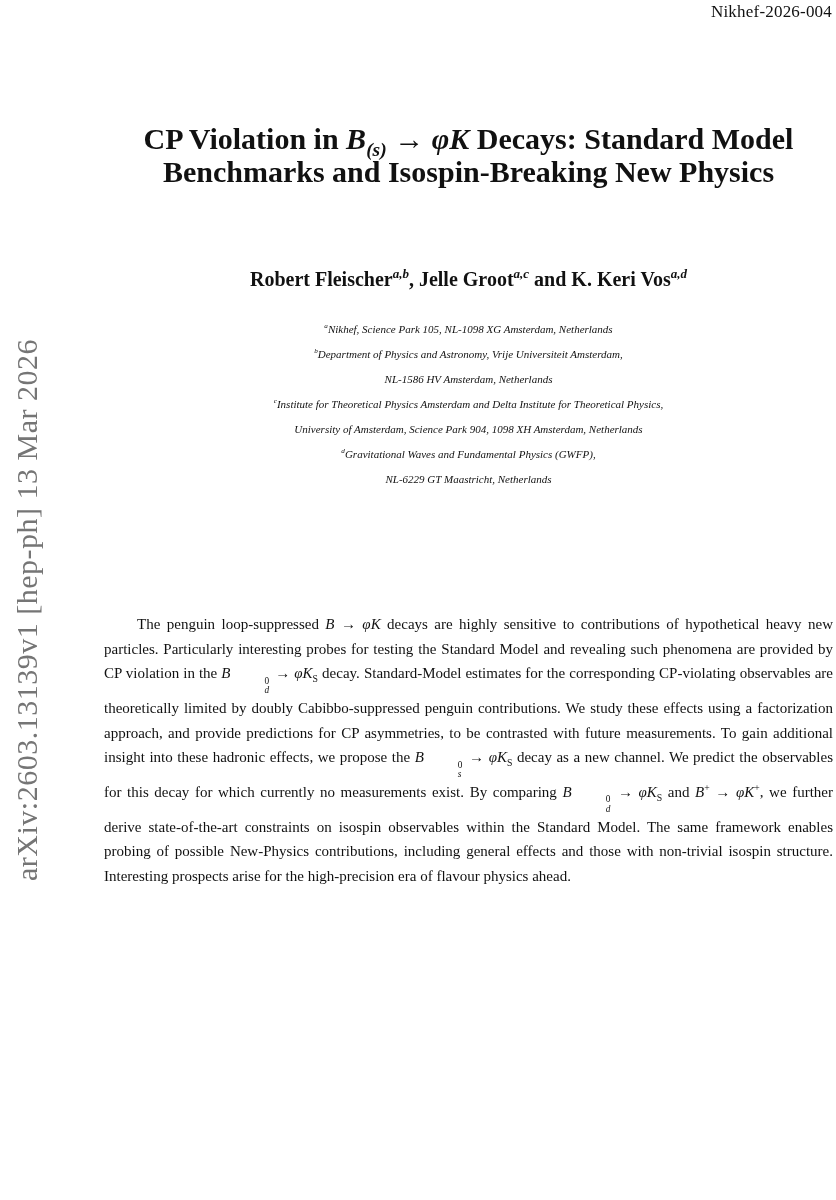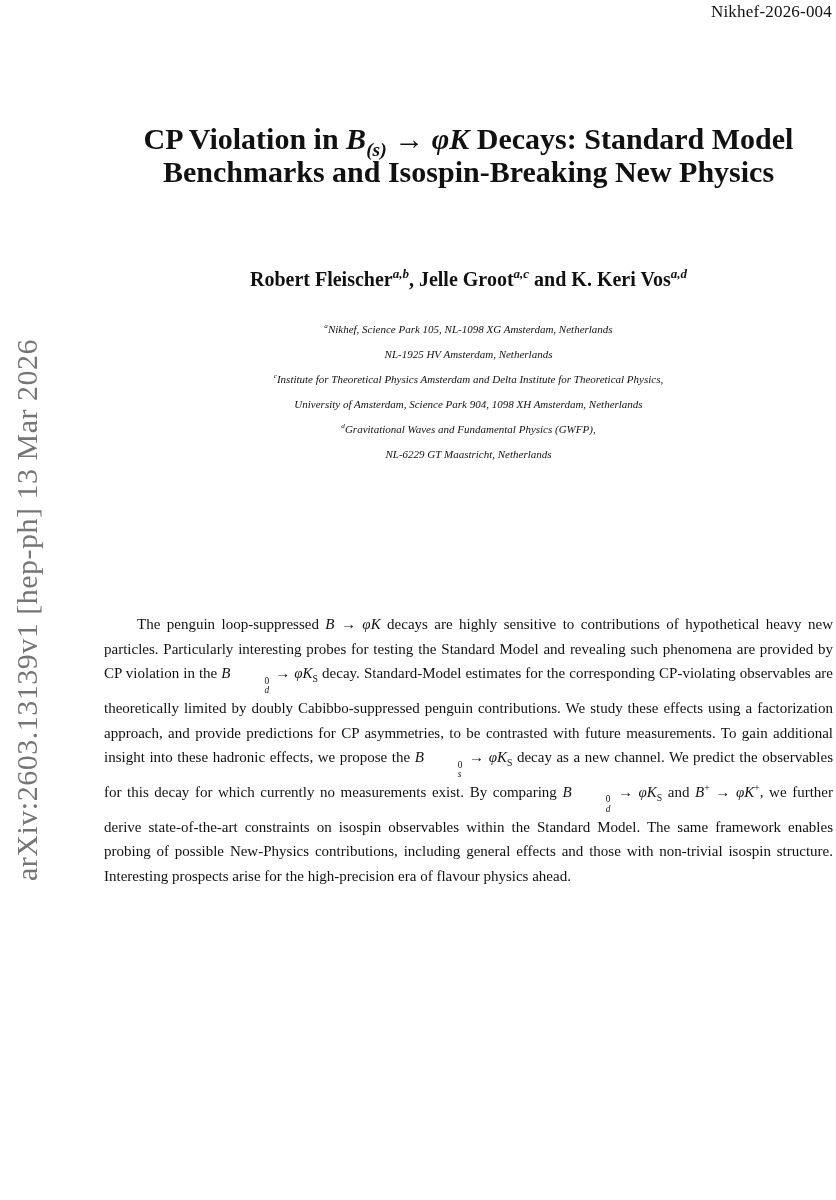"bDepartment of Physics and Astronomy," div { html: none -> <div><sup>b</sup><span>Department of Physics and Astronomy, Vrije Universiteit Amsterdam,</span></div> }
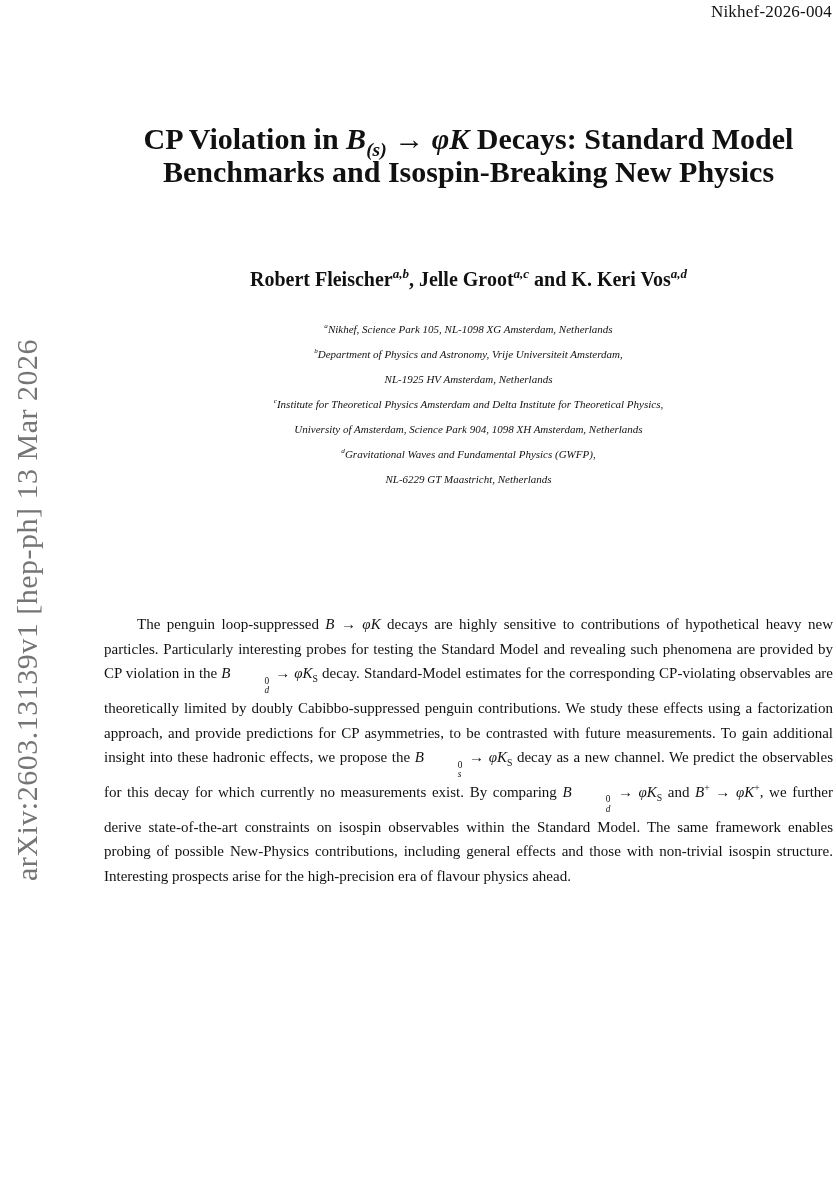"NL-1925 HV Amsterdam, Netherlands" span { text: NL-1925 -> NL-1586 }
